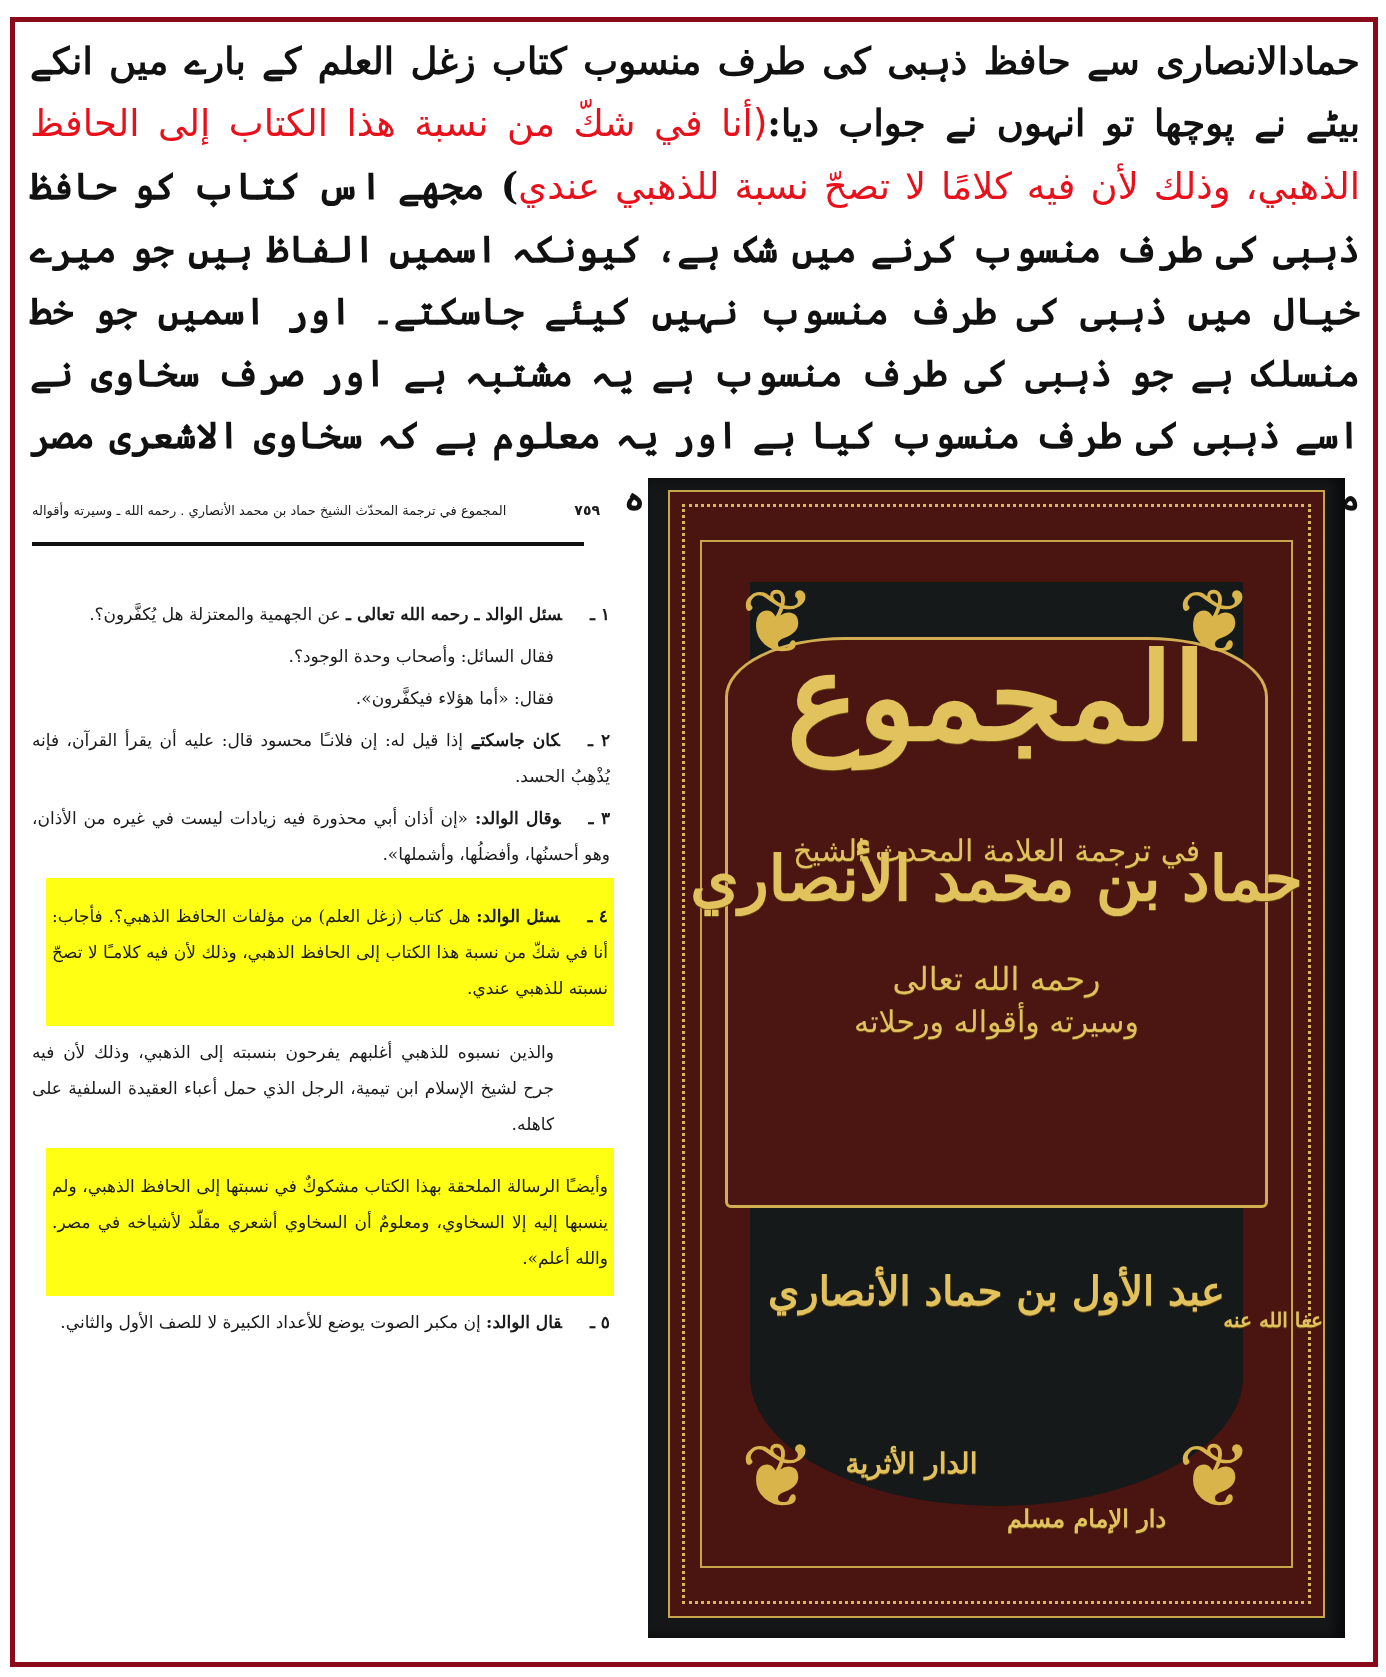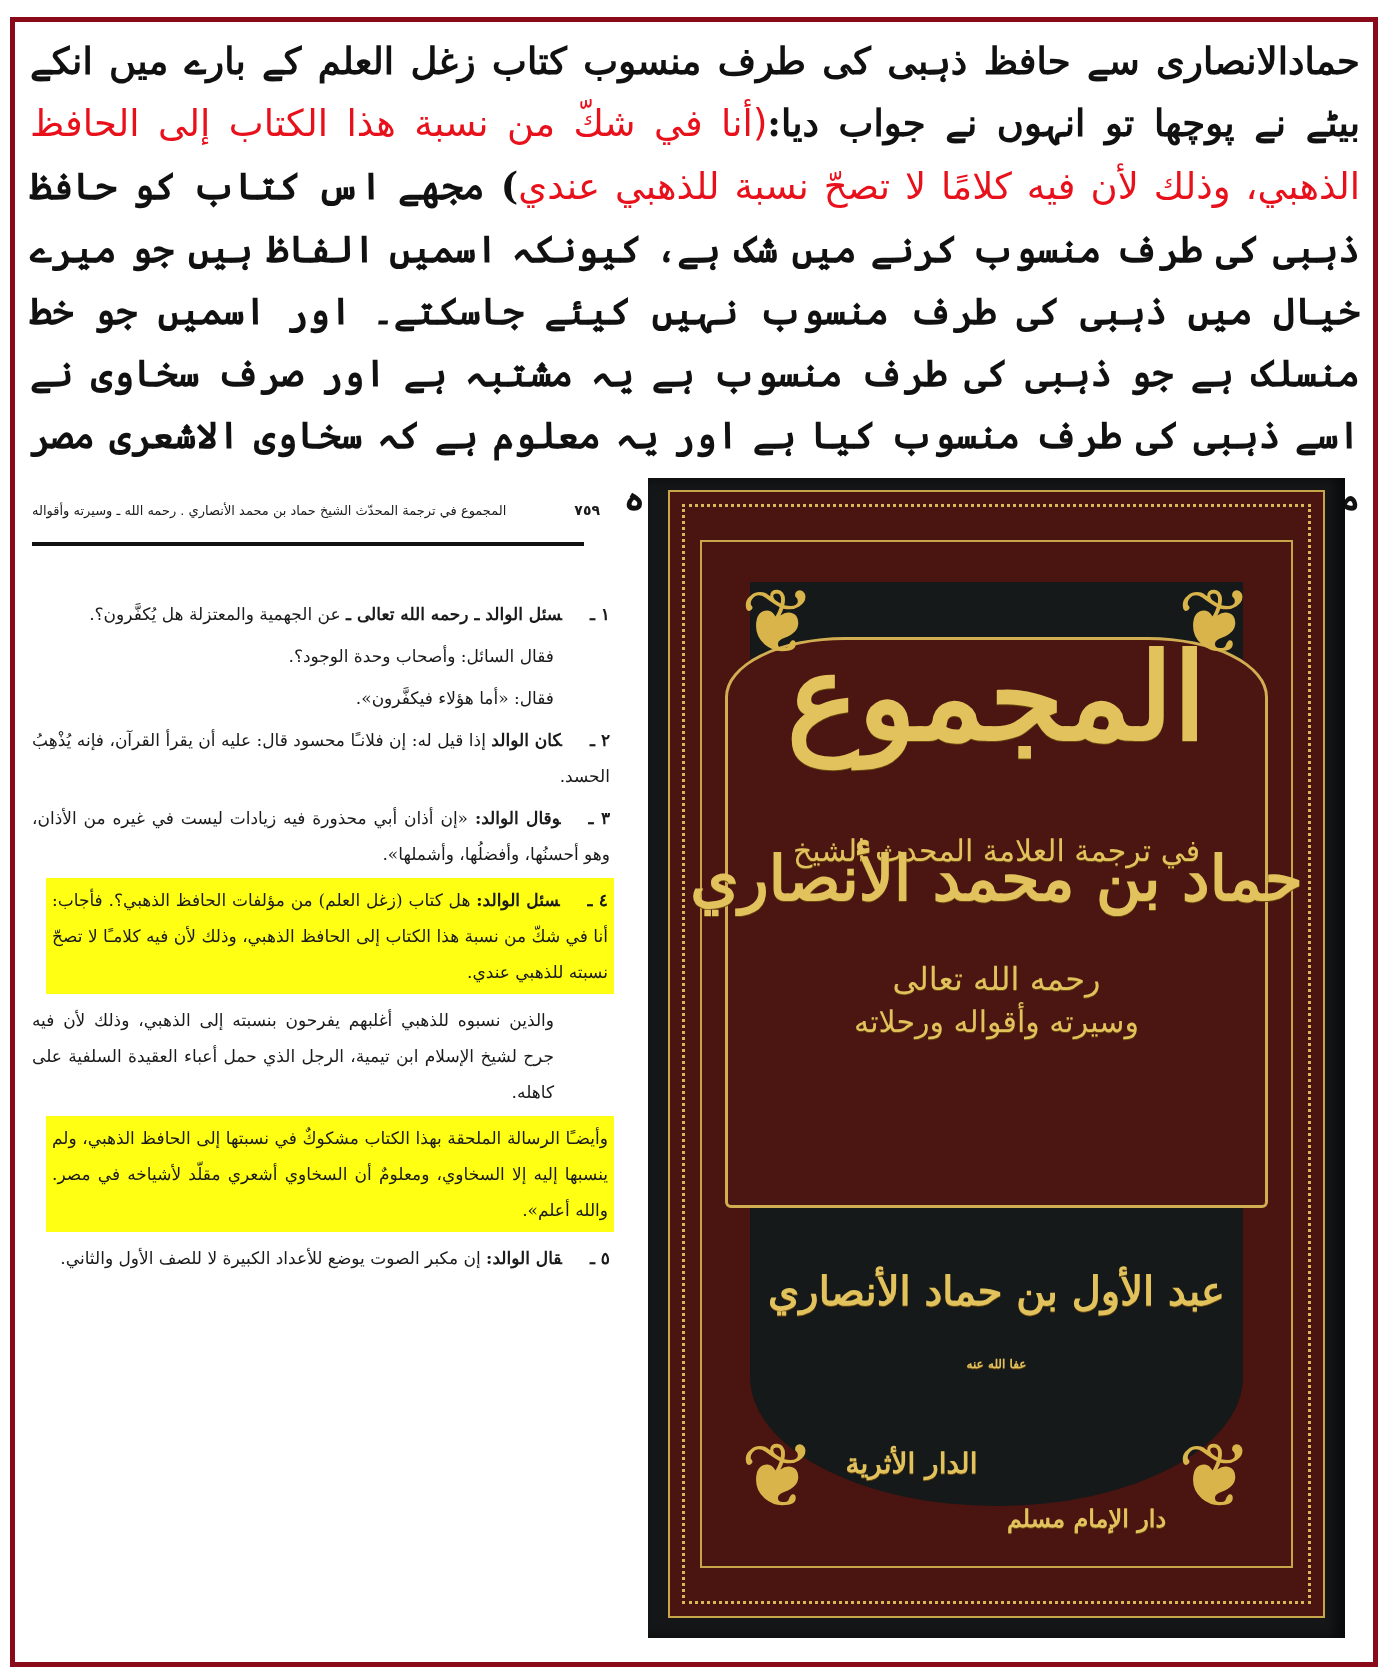"كان الوالد" span.lead { text: الوالد -> جاسکتے }
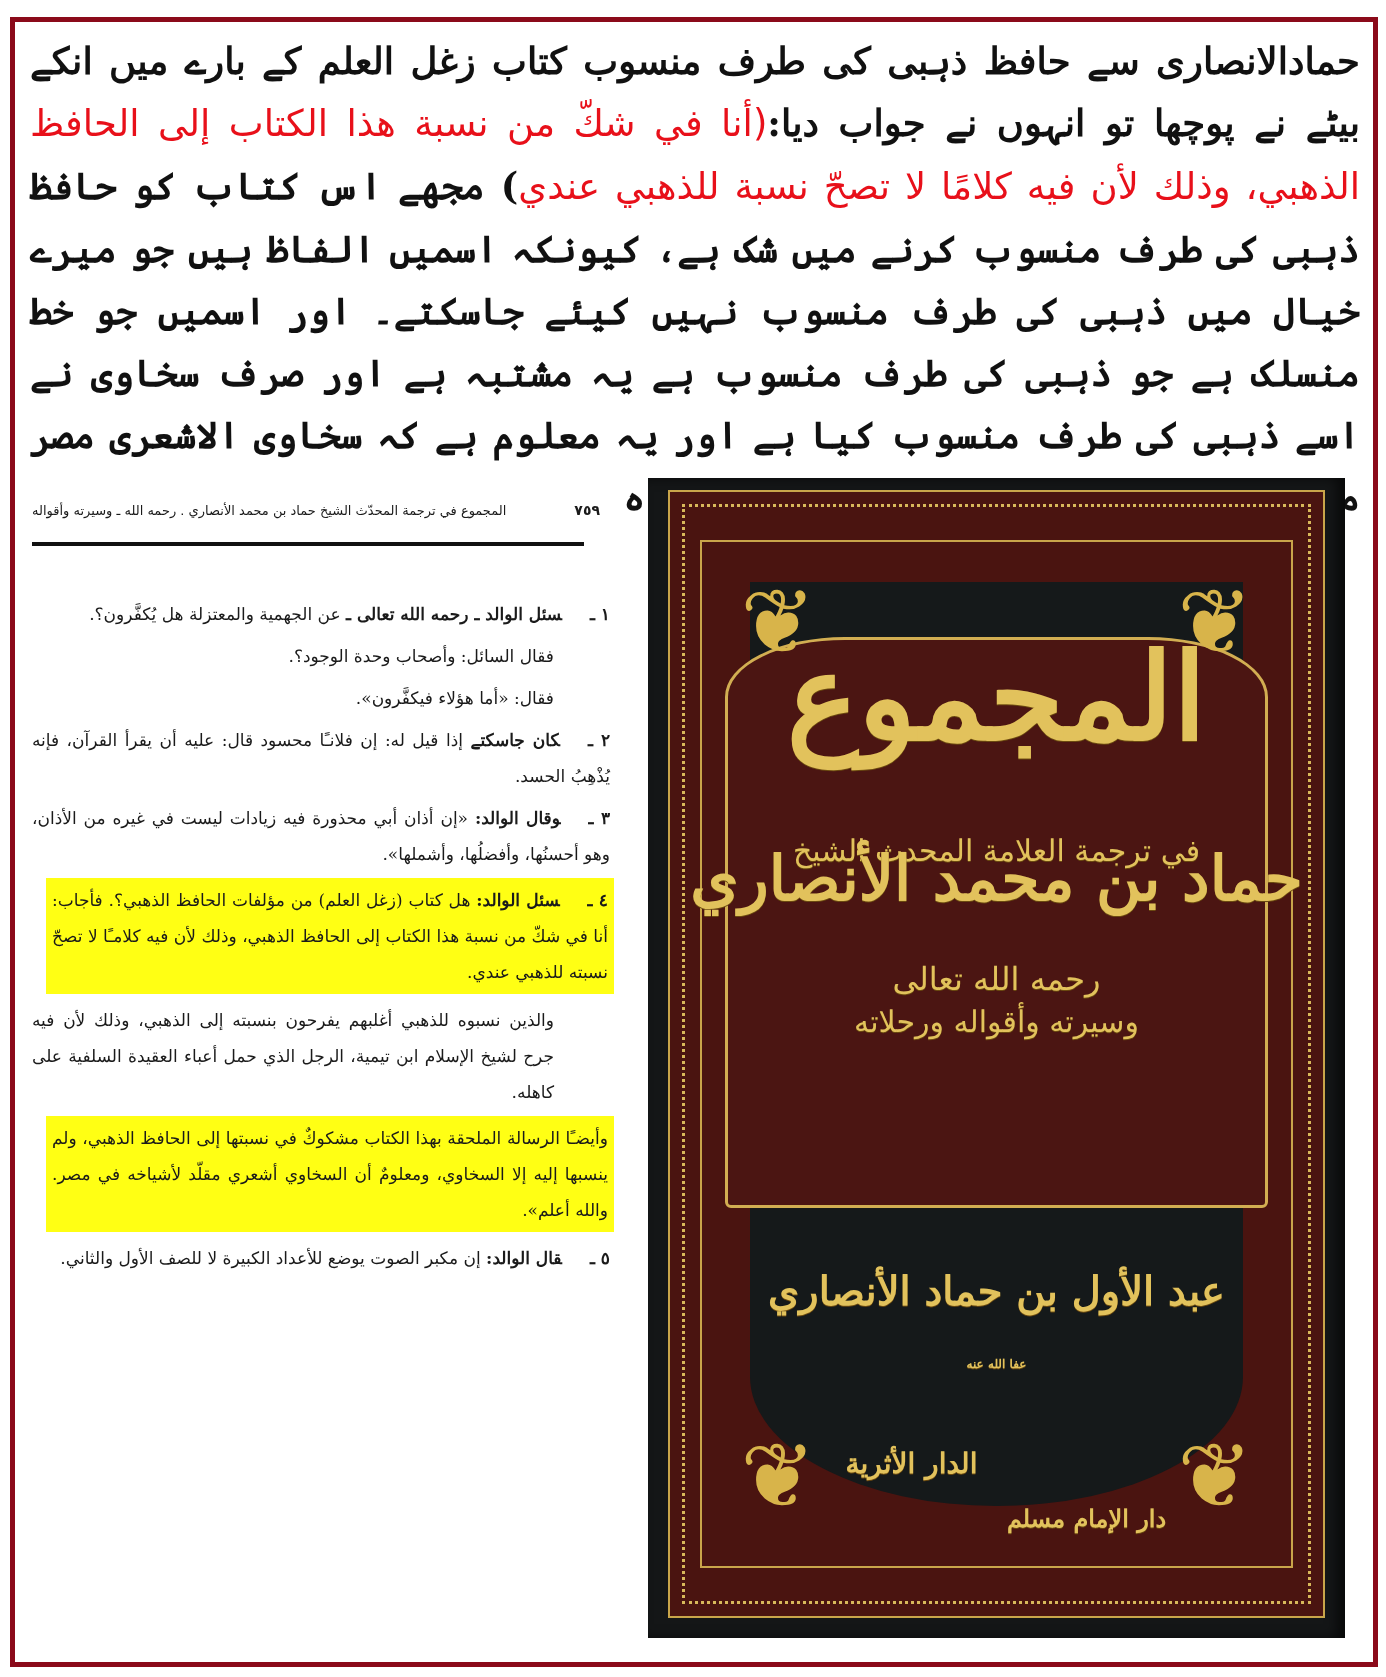"٤ ـسئل الوالد: هل كتاب" .hl { padding: 4px 6px -> 20px 6px }
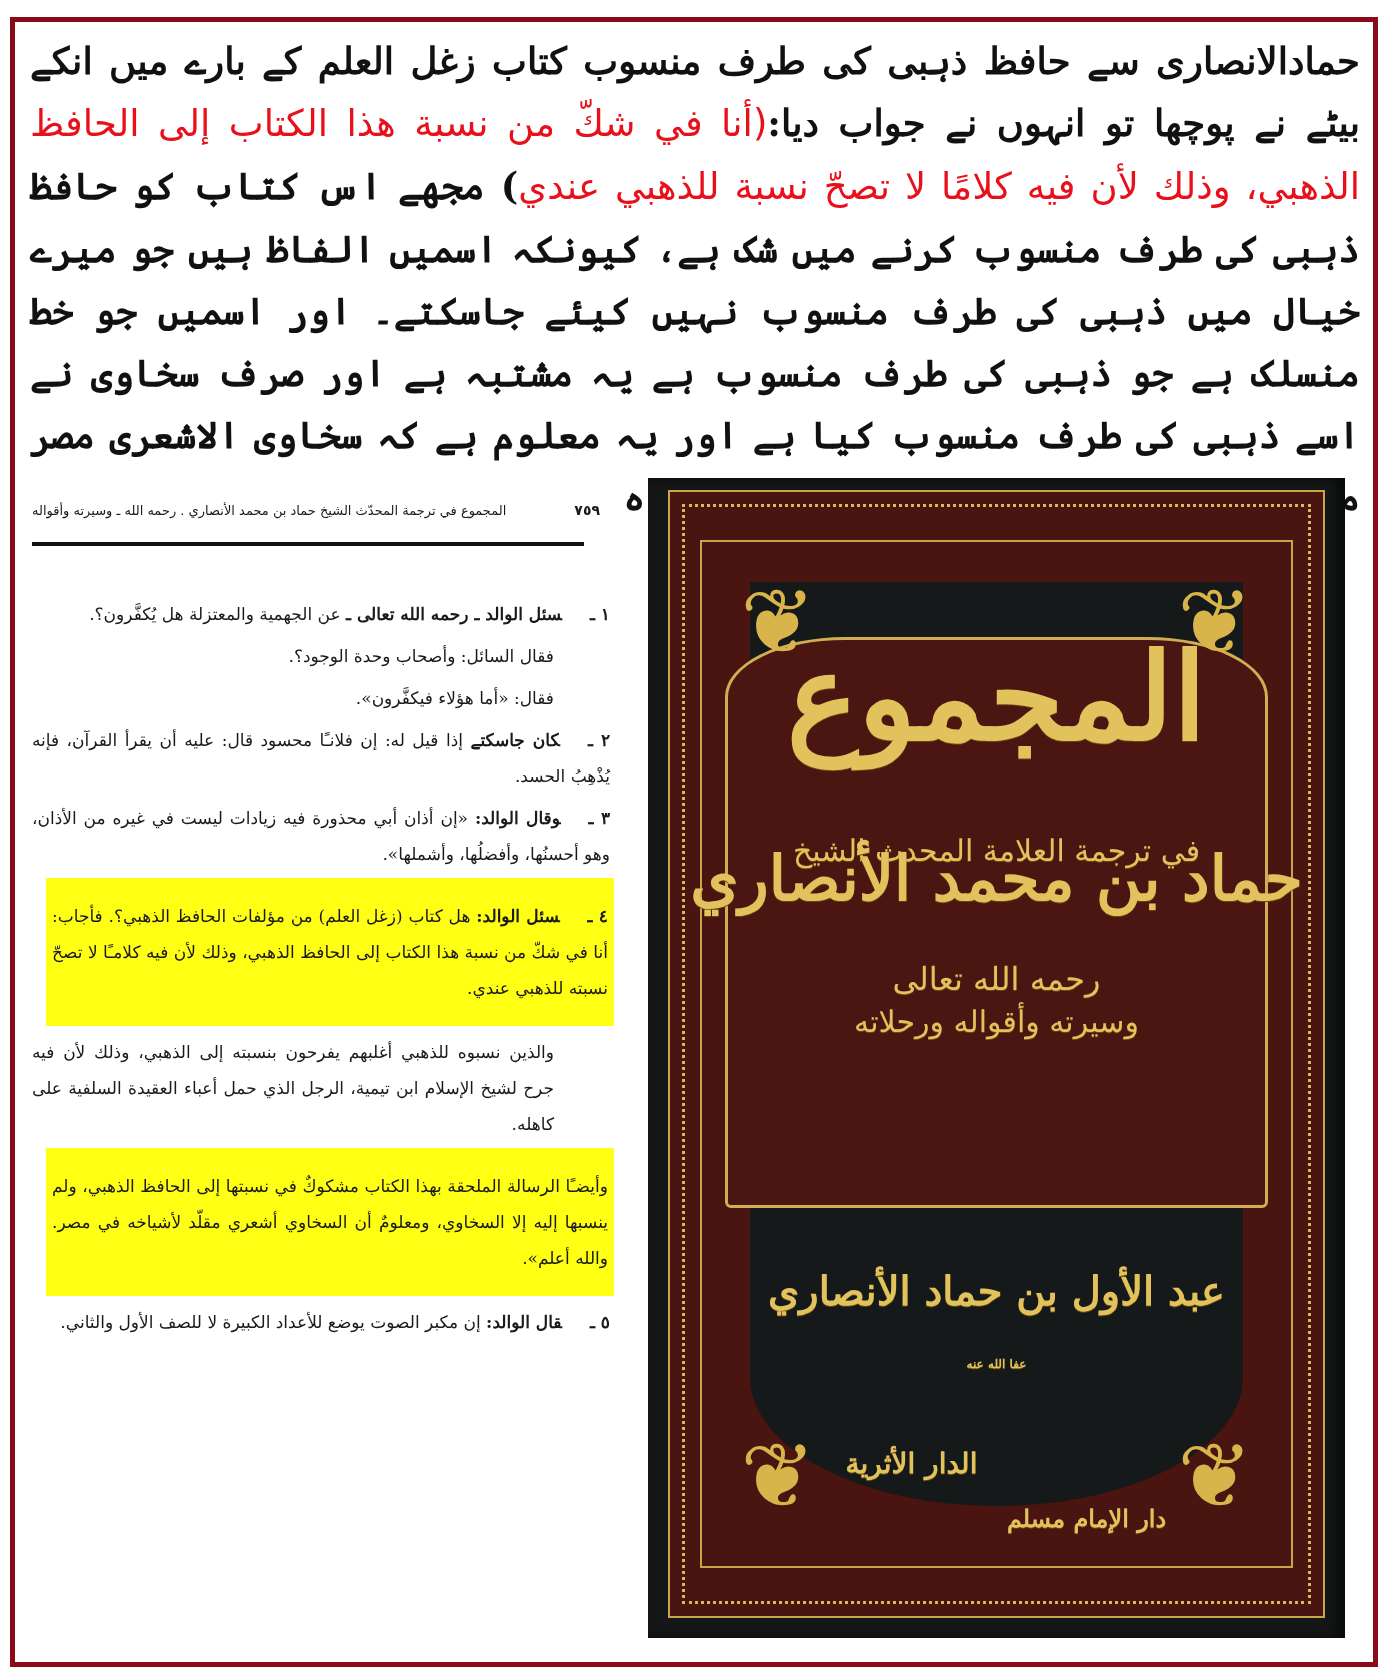"عفا الله عنه" .c-afa { font-size: 12px -> 20px; text-align: none -> right; top: 865px -> 816px }
